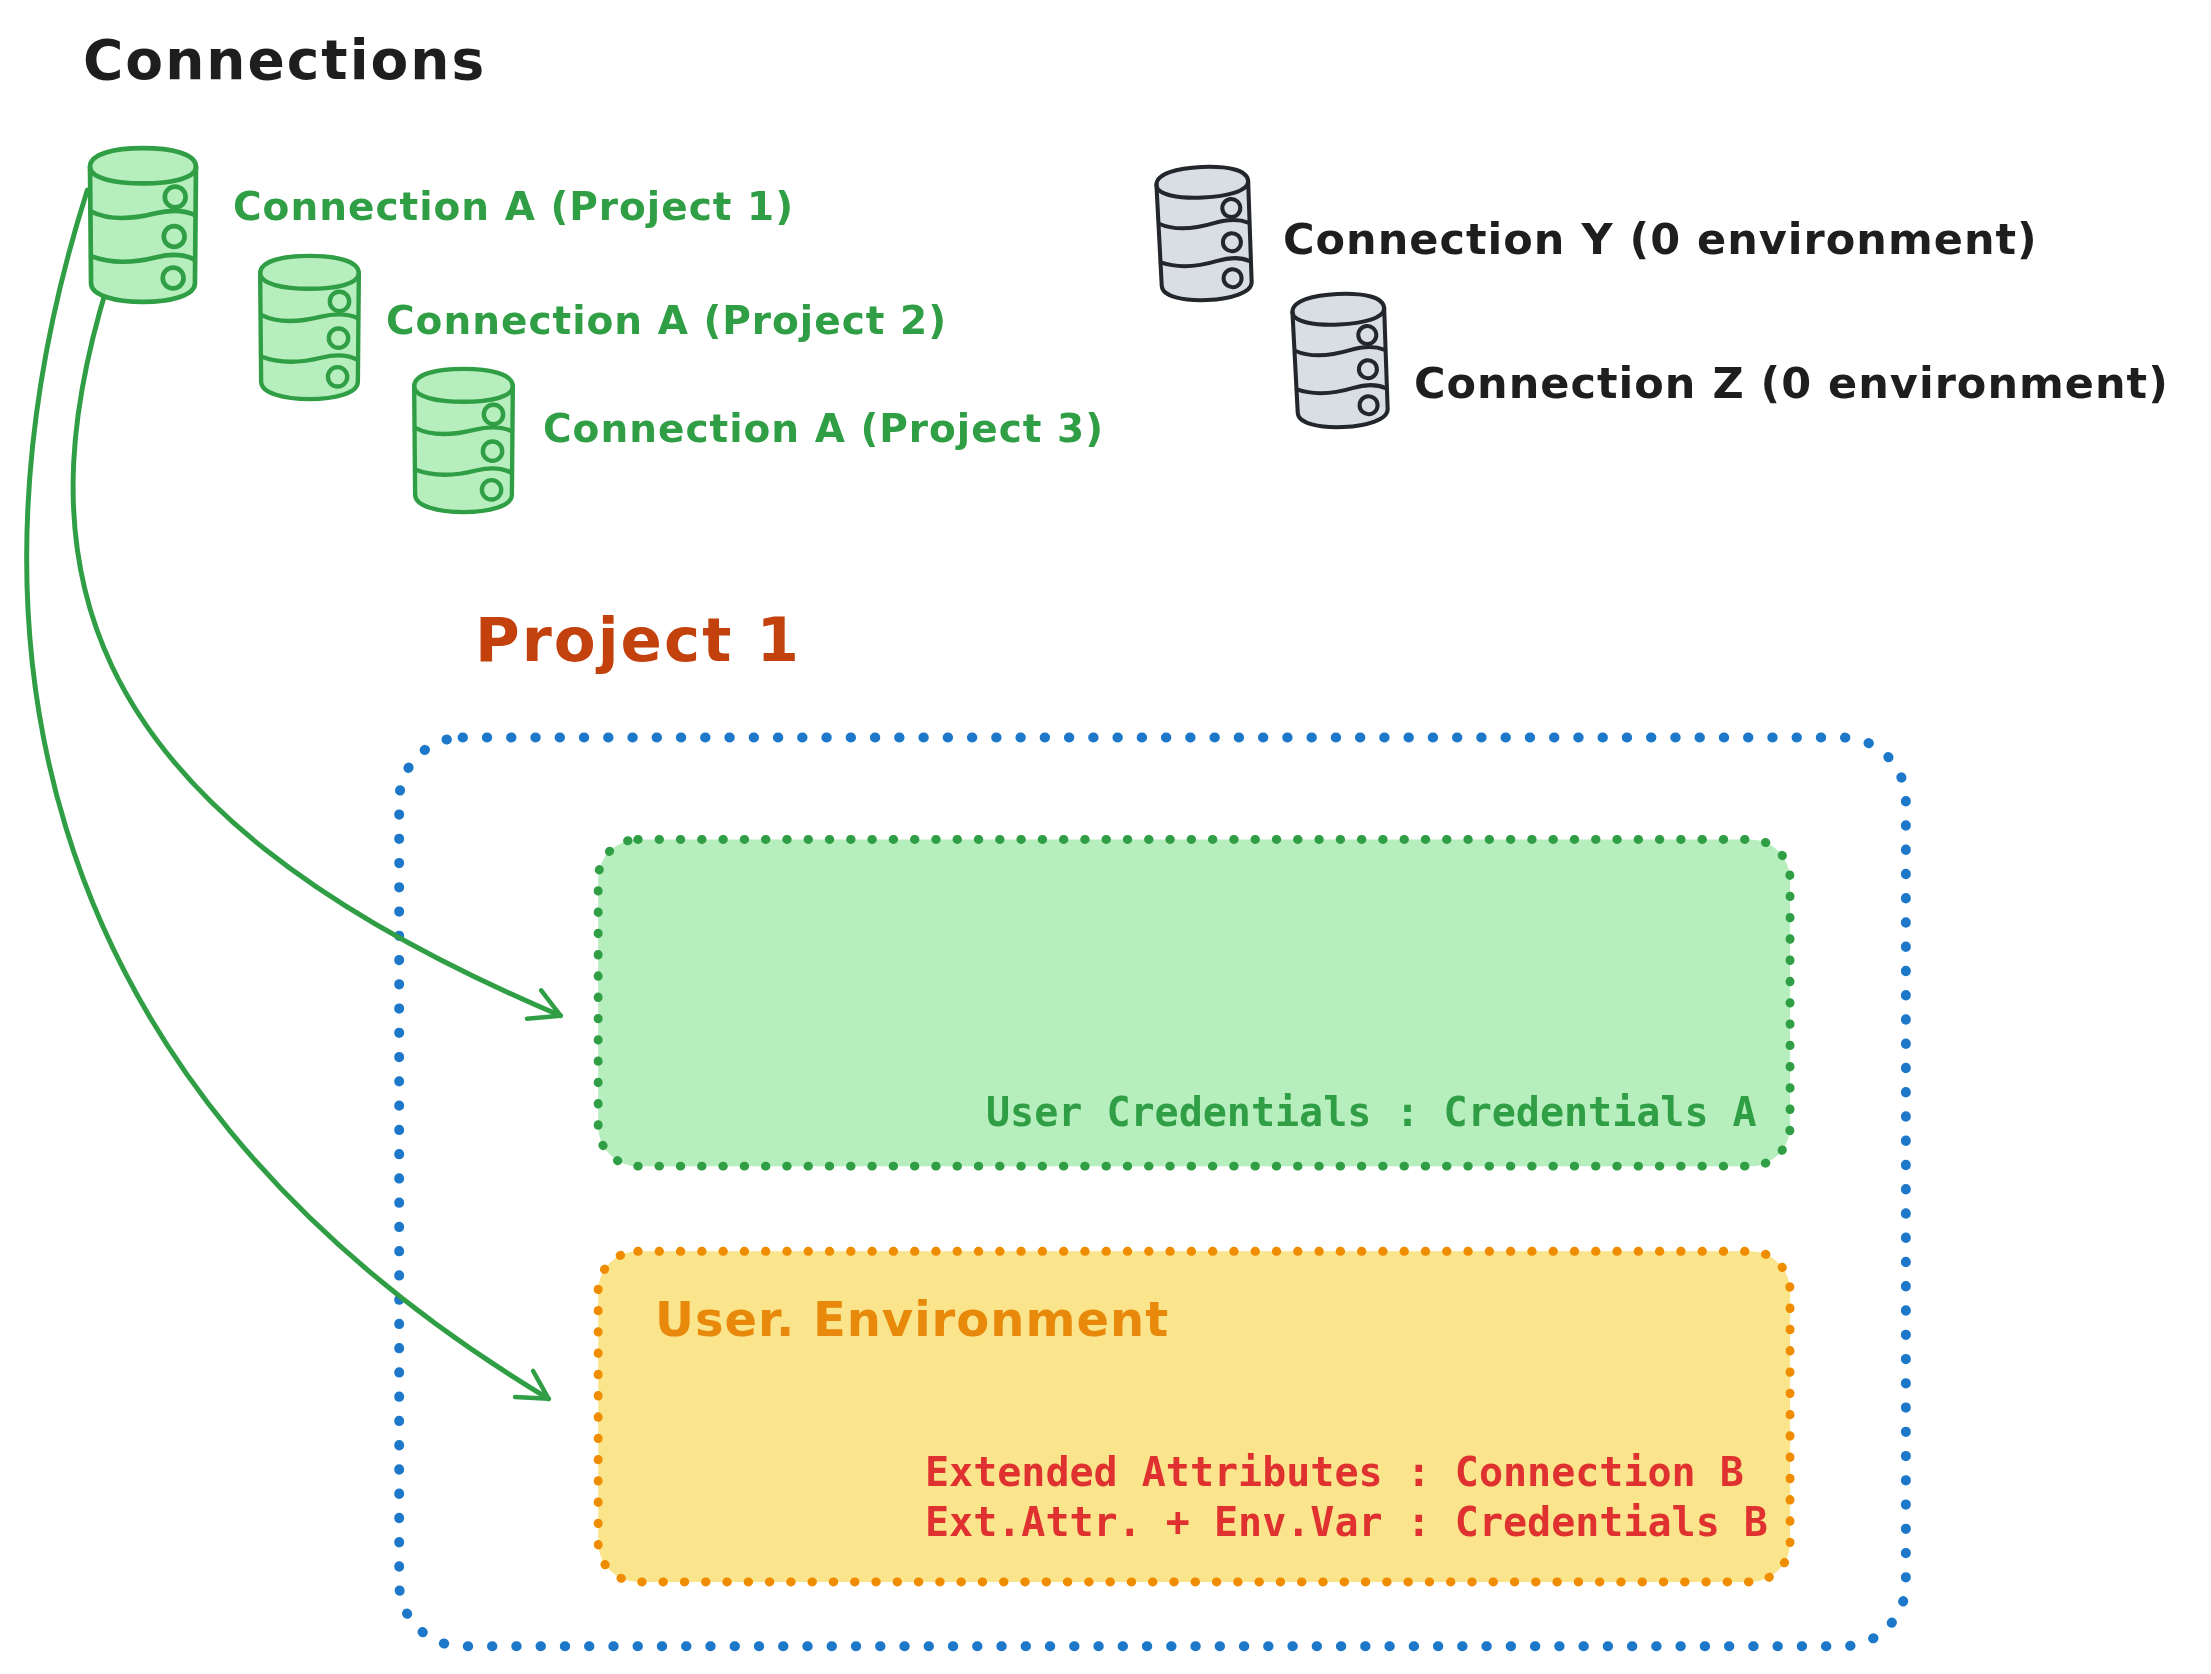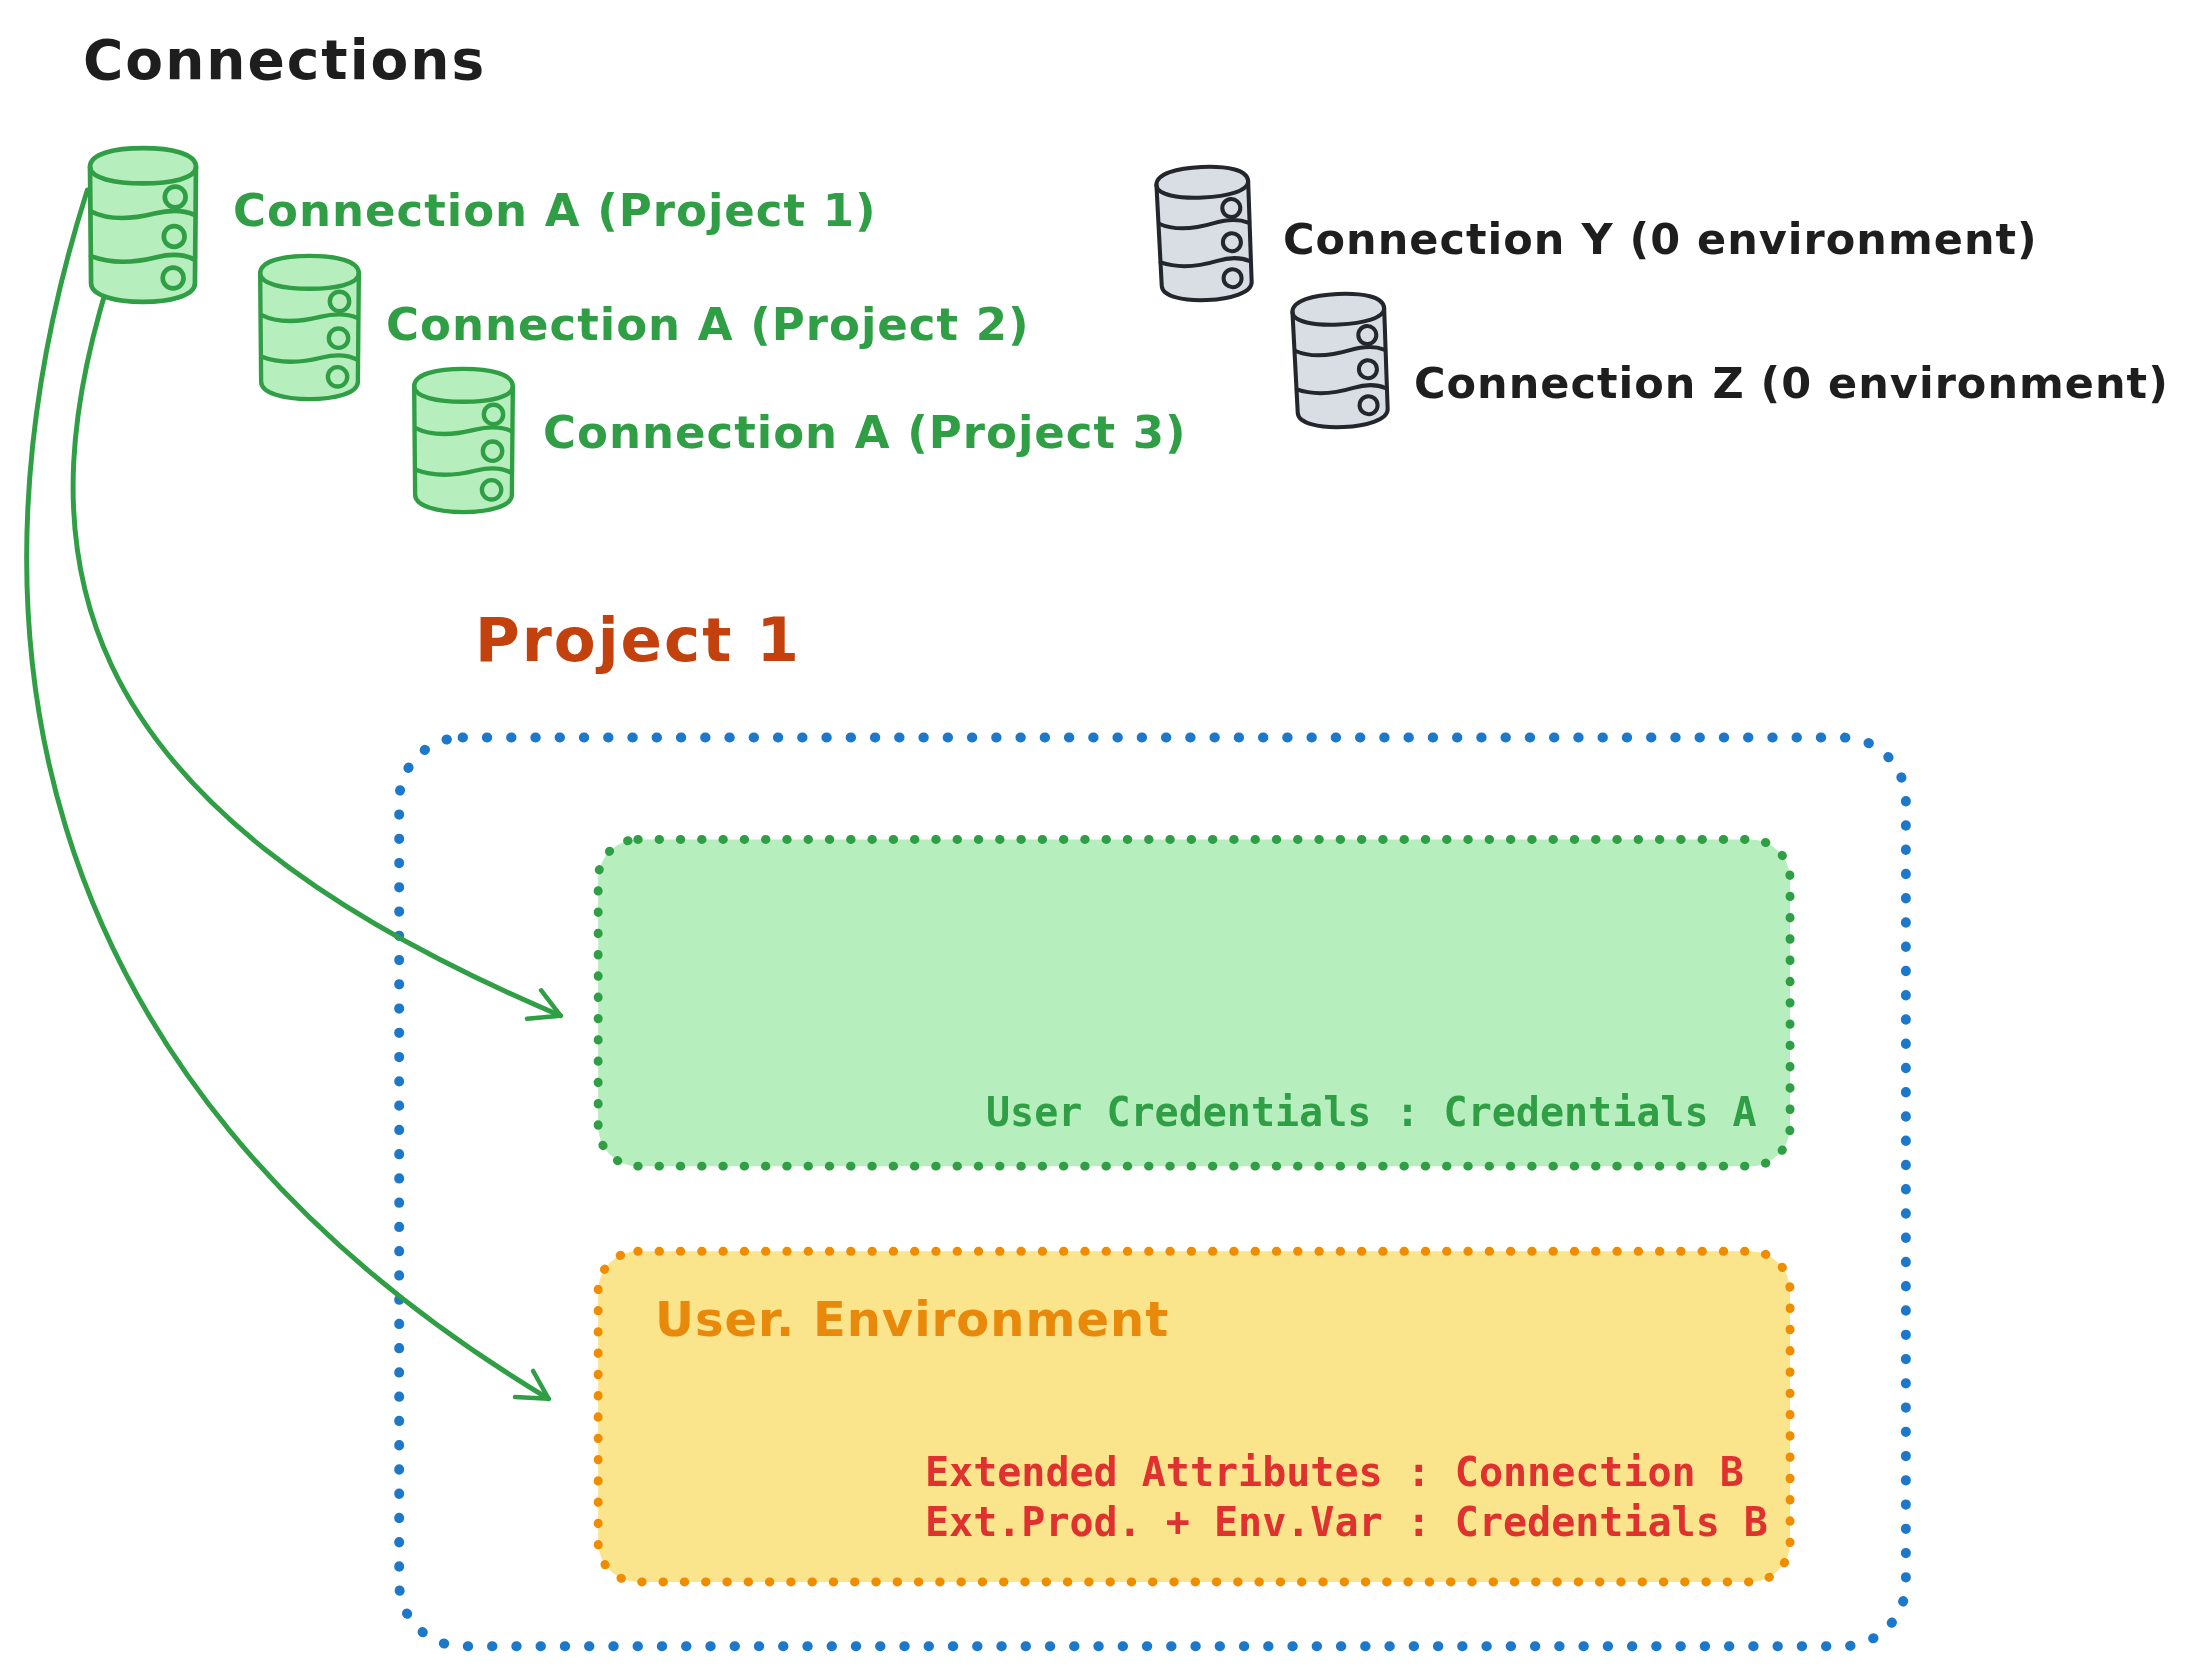"Connection A (Project 1)" .green-lbl { font-size: 45px -> 39px }
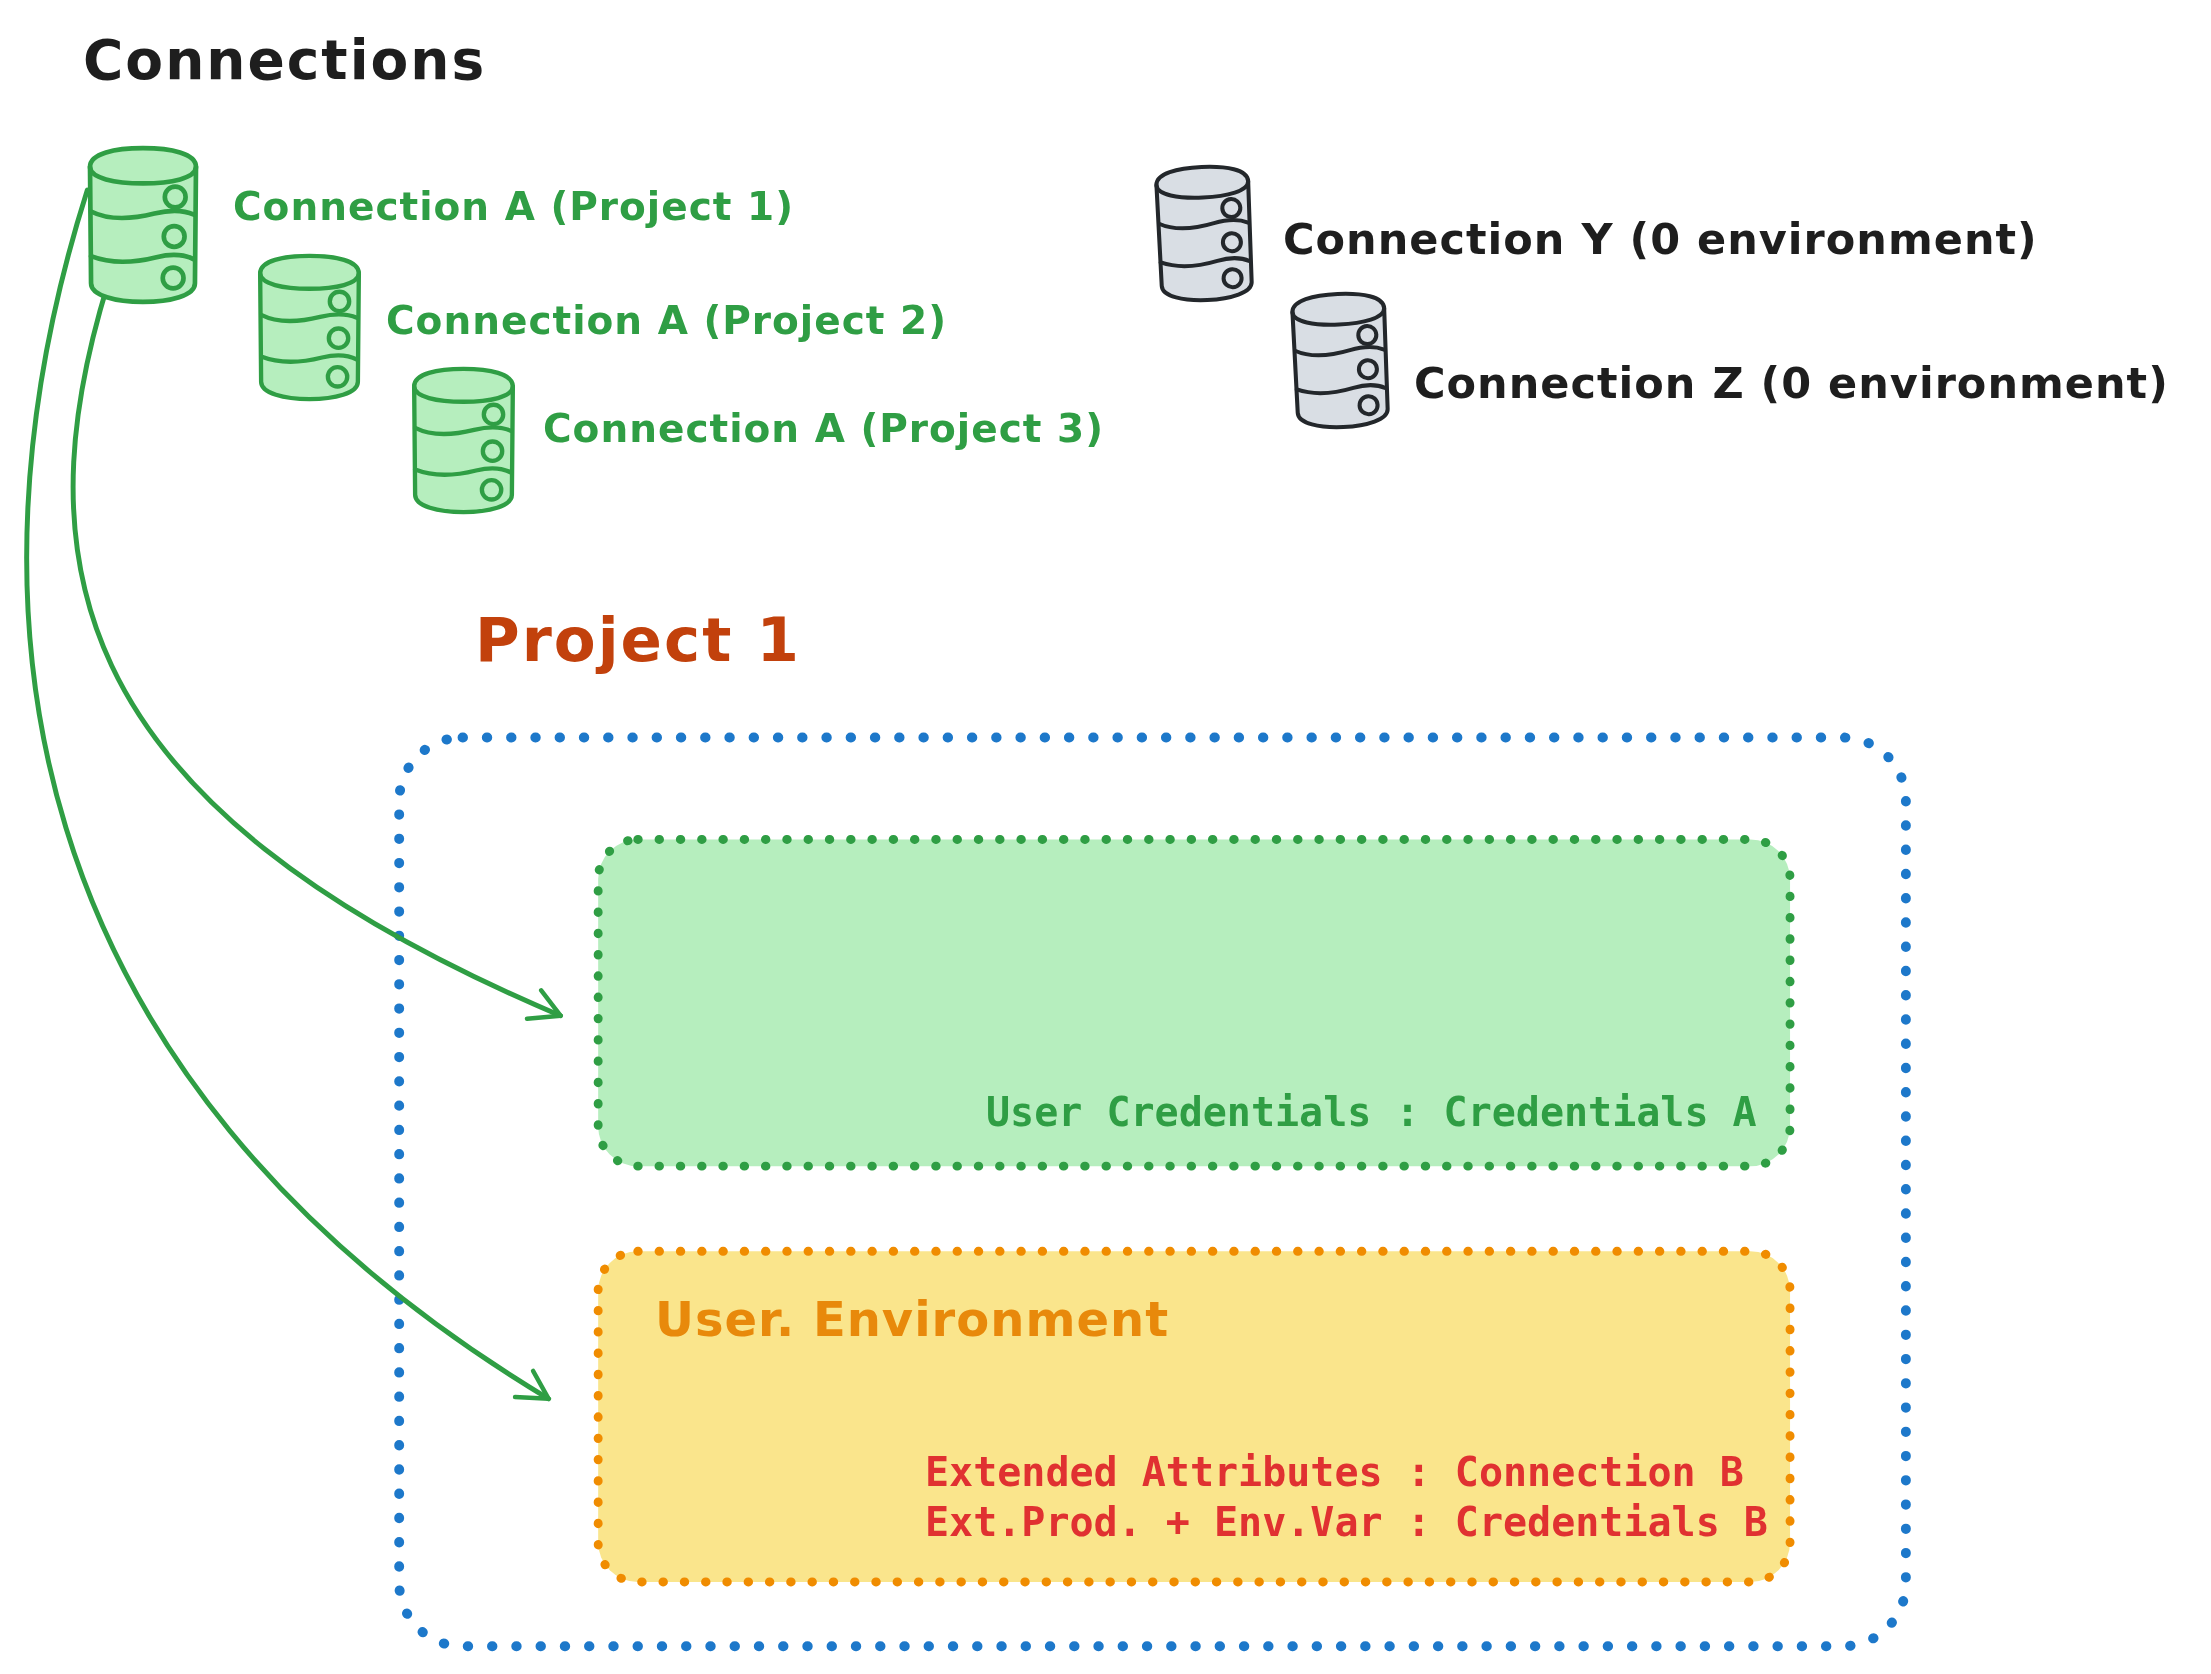"Ext.Prod. + Env.Var : Credentials" div { text: Ext.Prod -> Ext.Attr }
